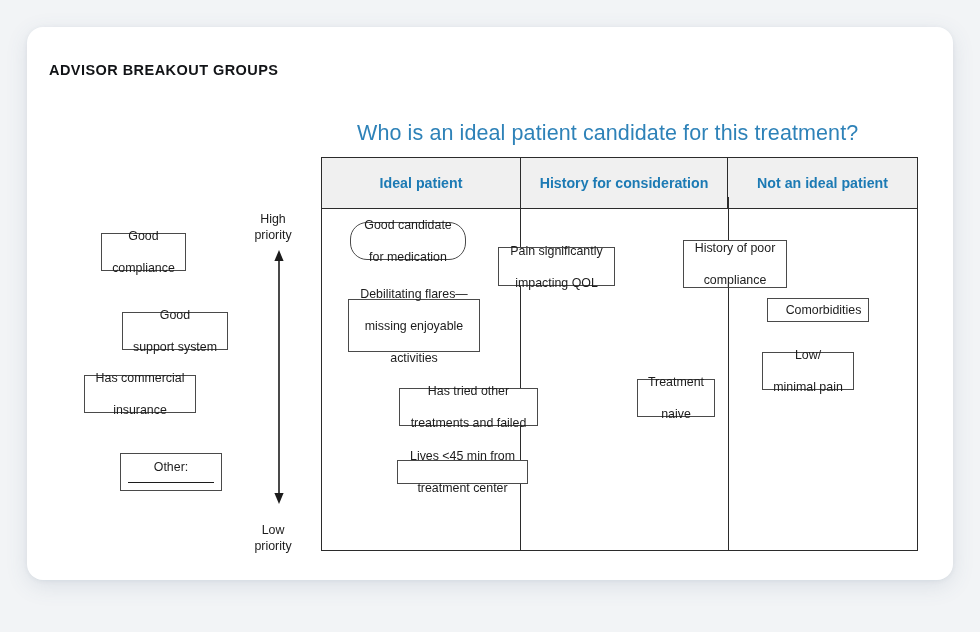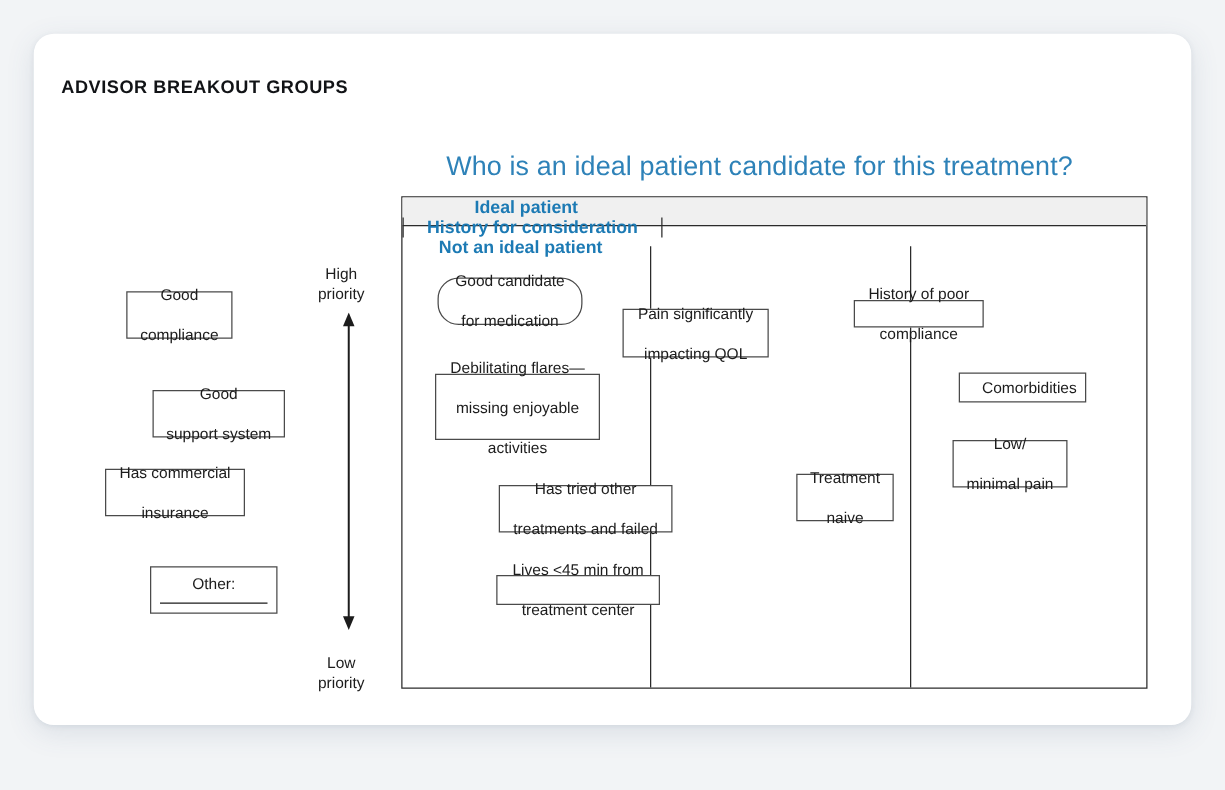"Ideal patient" .matrix-header { flex-direction: column -> none; height: 23px -> 51px }
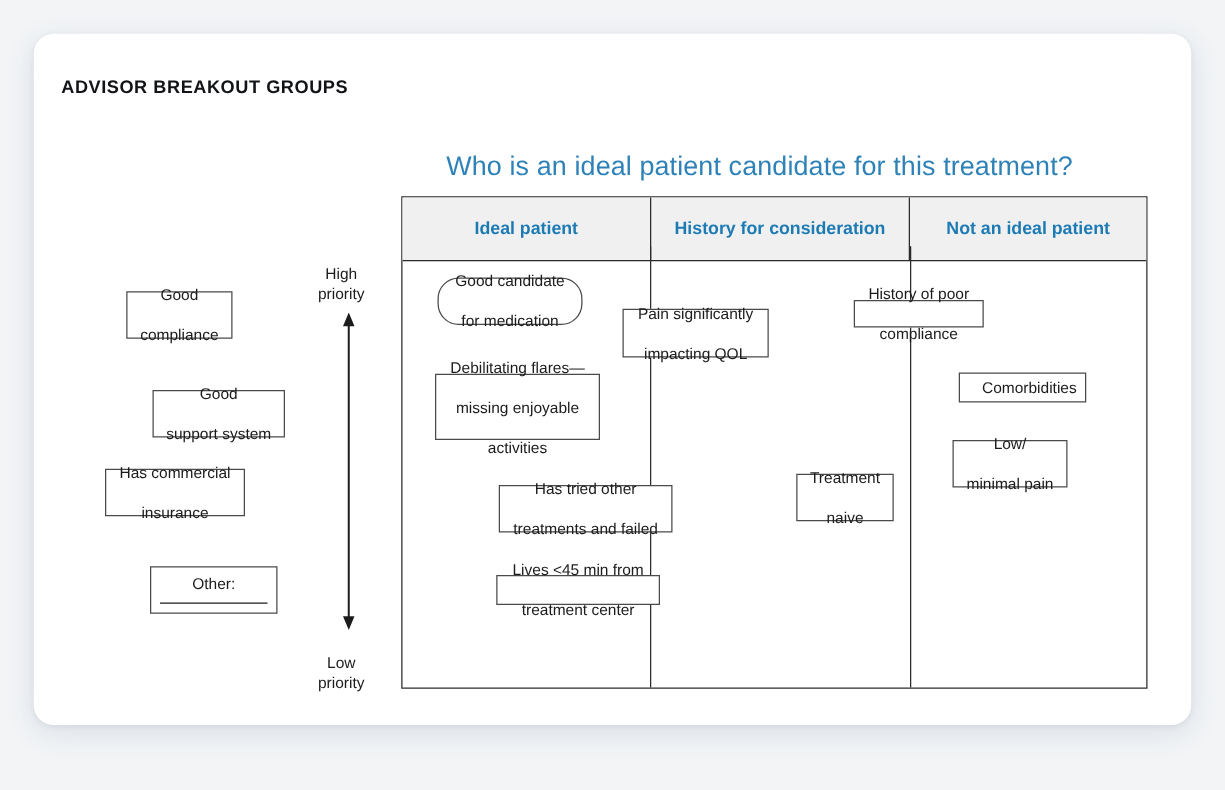"History of poor" div.note { height: 22px -> 48px }
